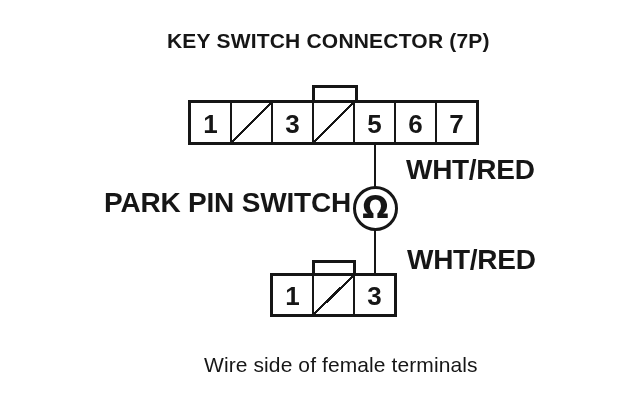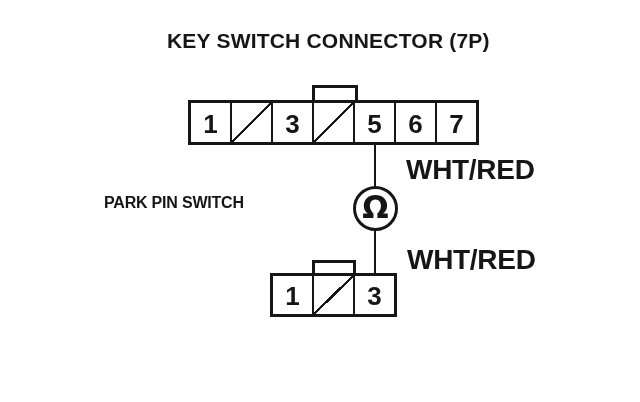"PARK PIN SWITCH" .park-label { font-size: 16px -> 28px }
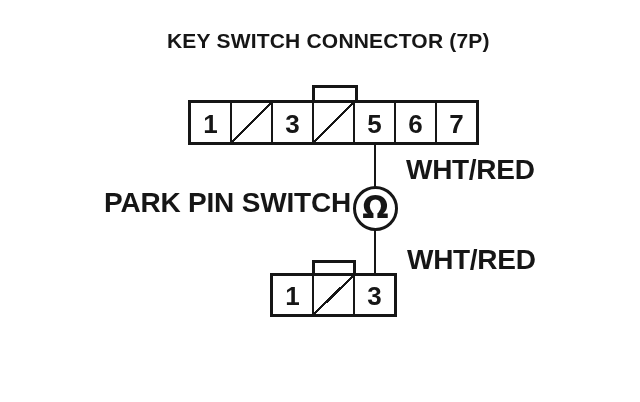"Wire side of female terminals" div.abs { html: none -> <div>Wire side of female terminals</div> }
